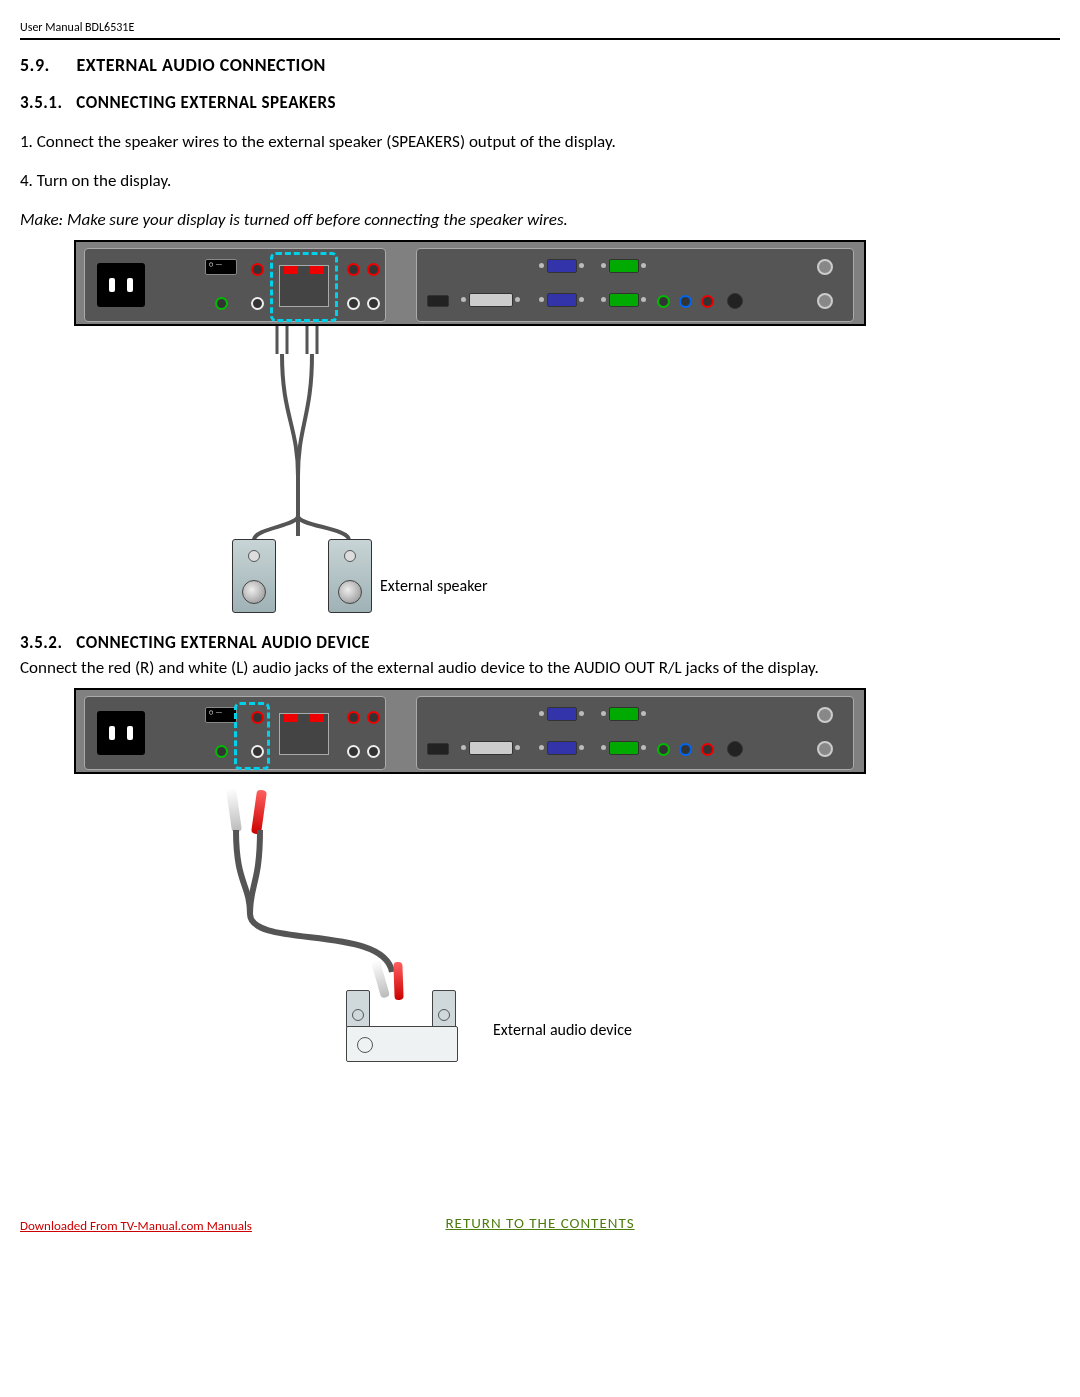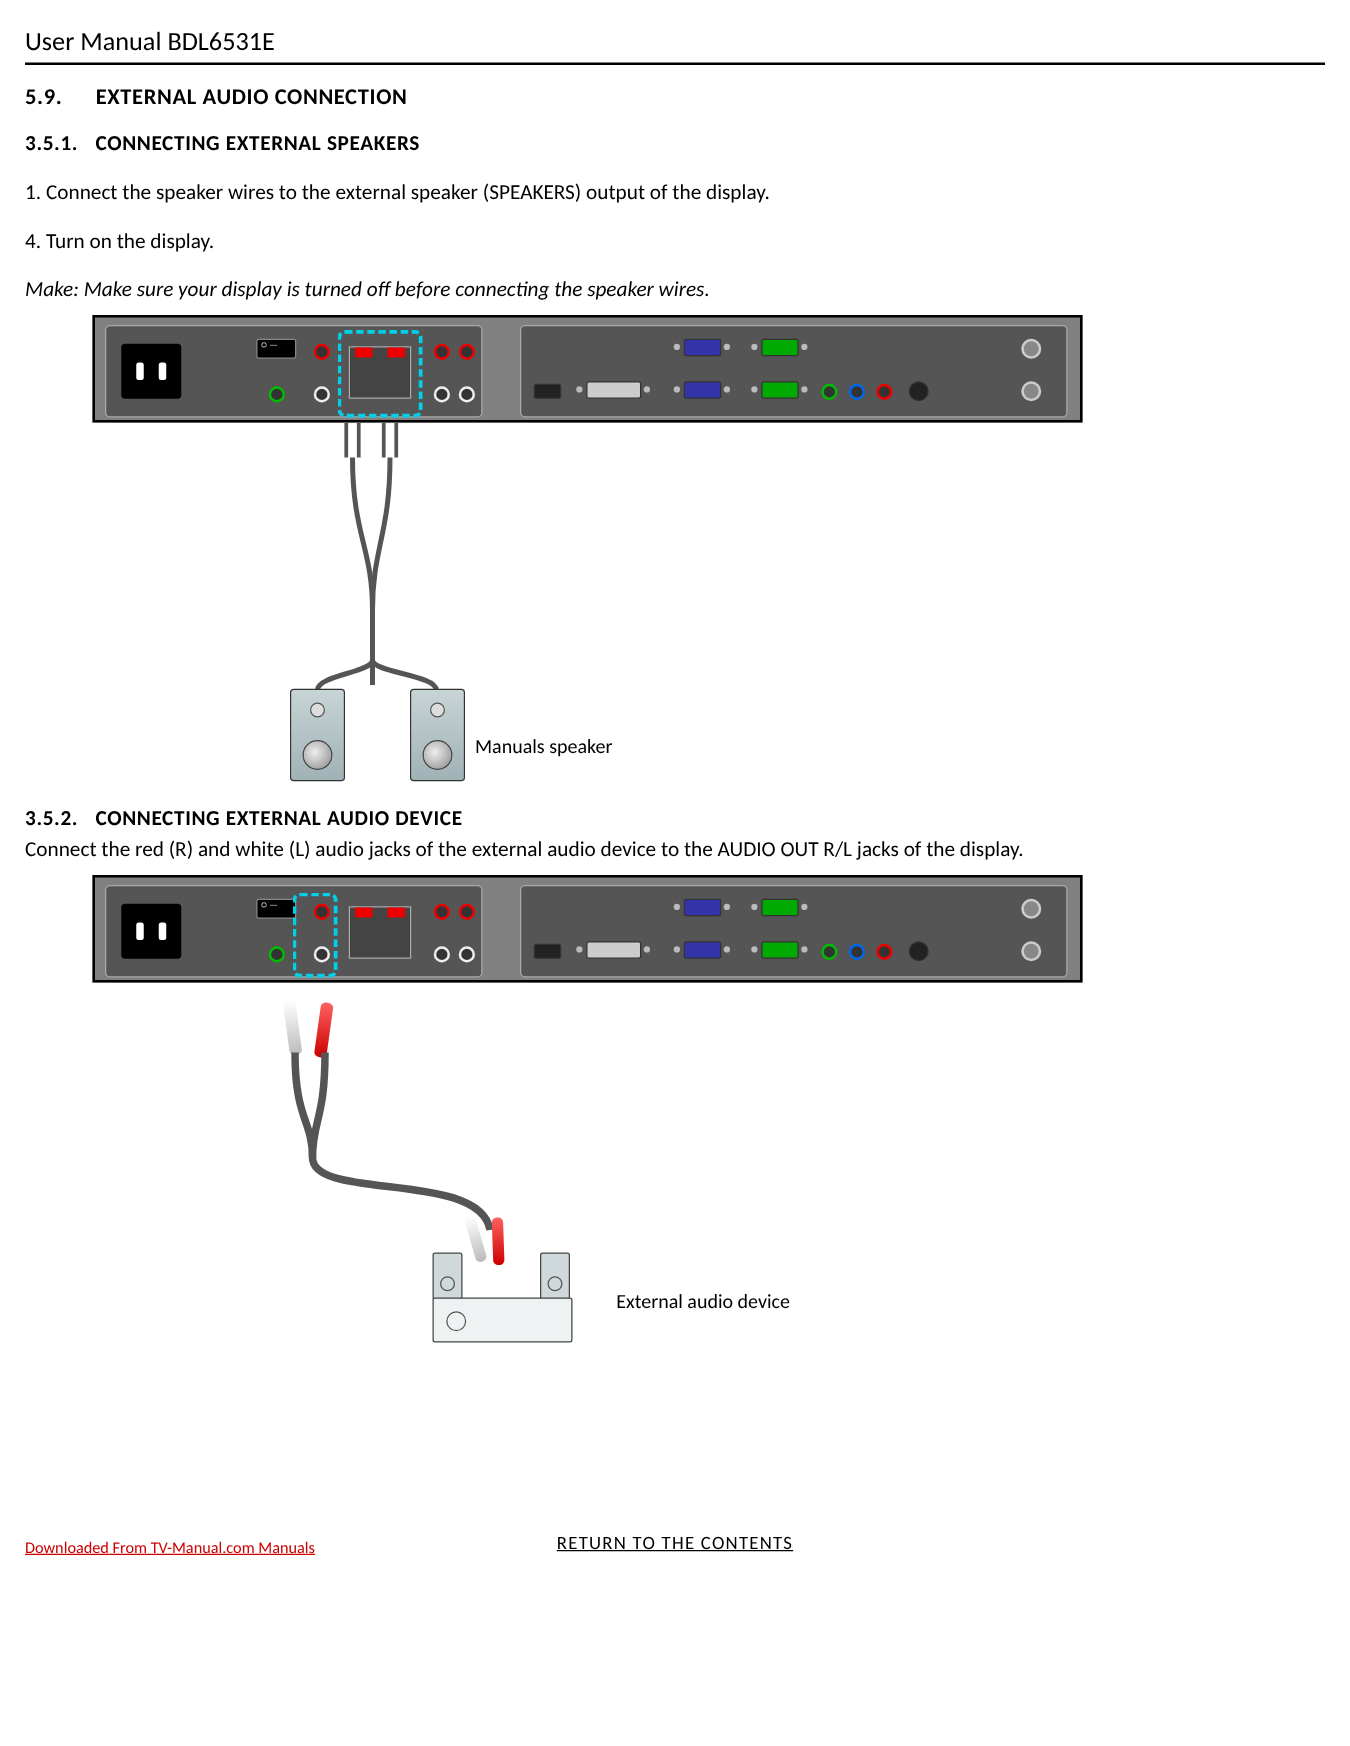"User Manual BDL6531E" .header { font-size: 21px -> 12px }
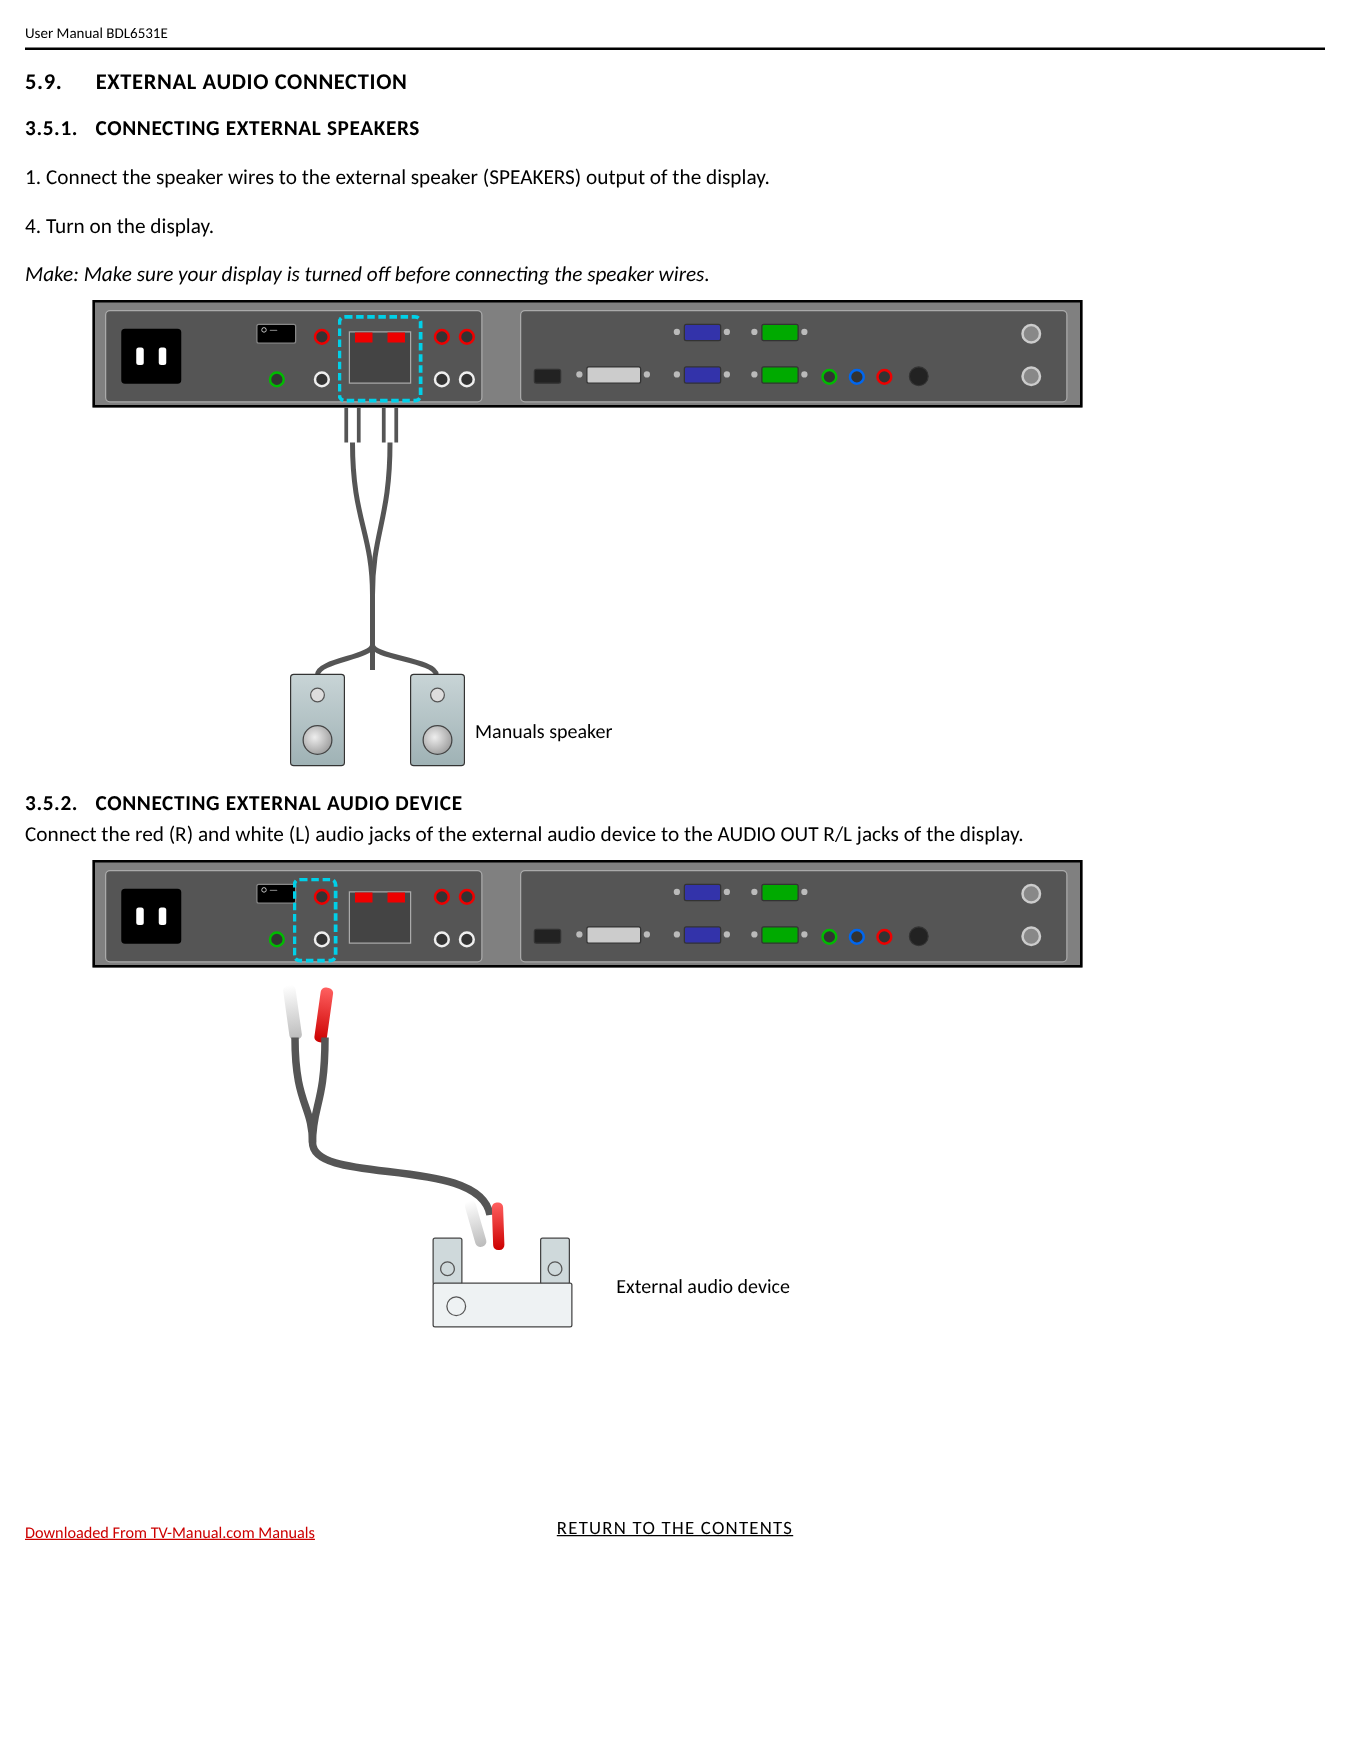"Manuals speaker" div.ext-label { text: Manuals -> External }
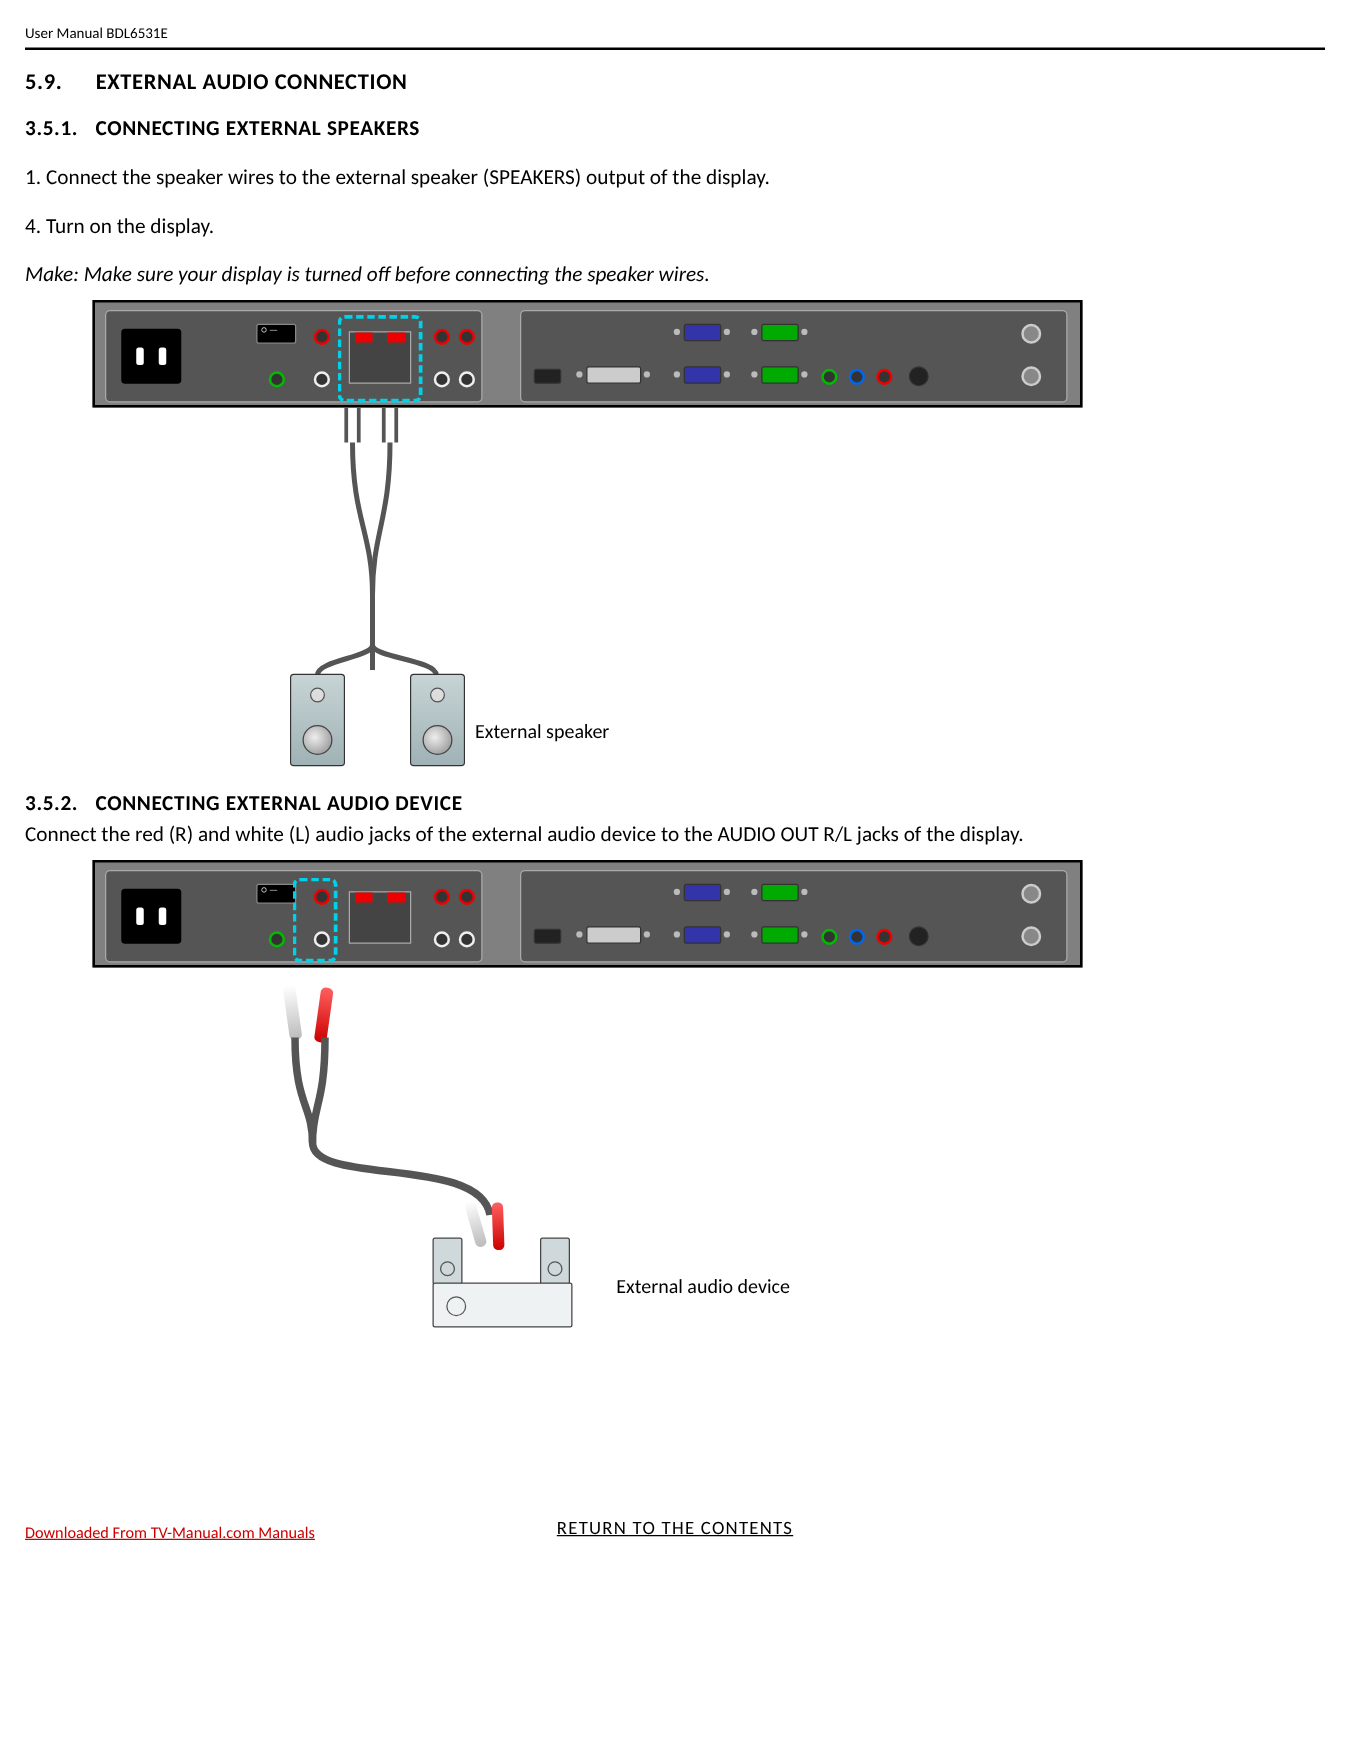"RETURN TO THE CONTENTS" .return-link { color: #000000 -> #4d7c0f }
